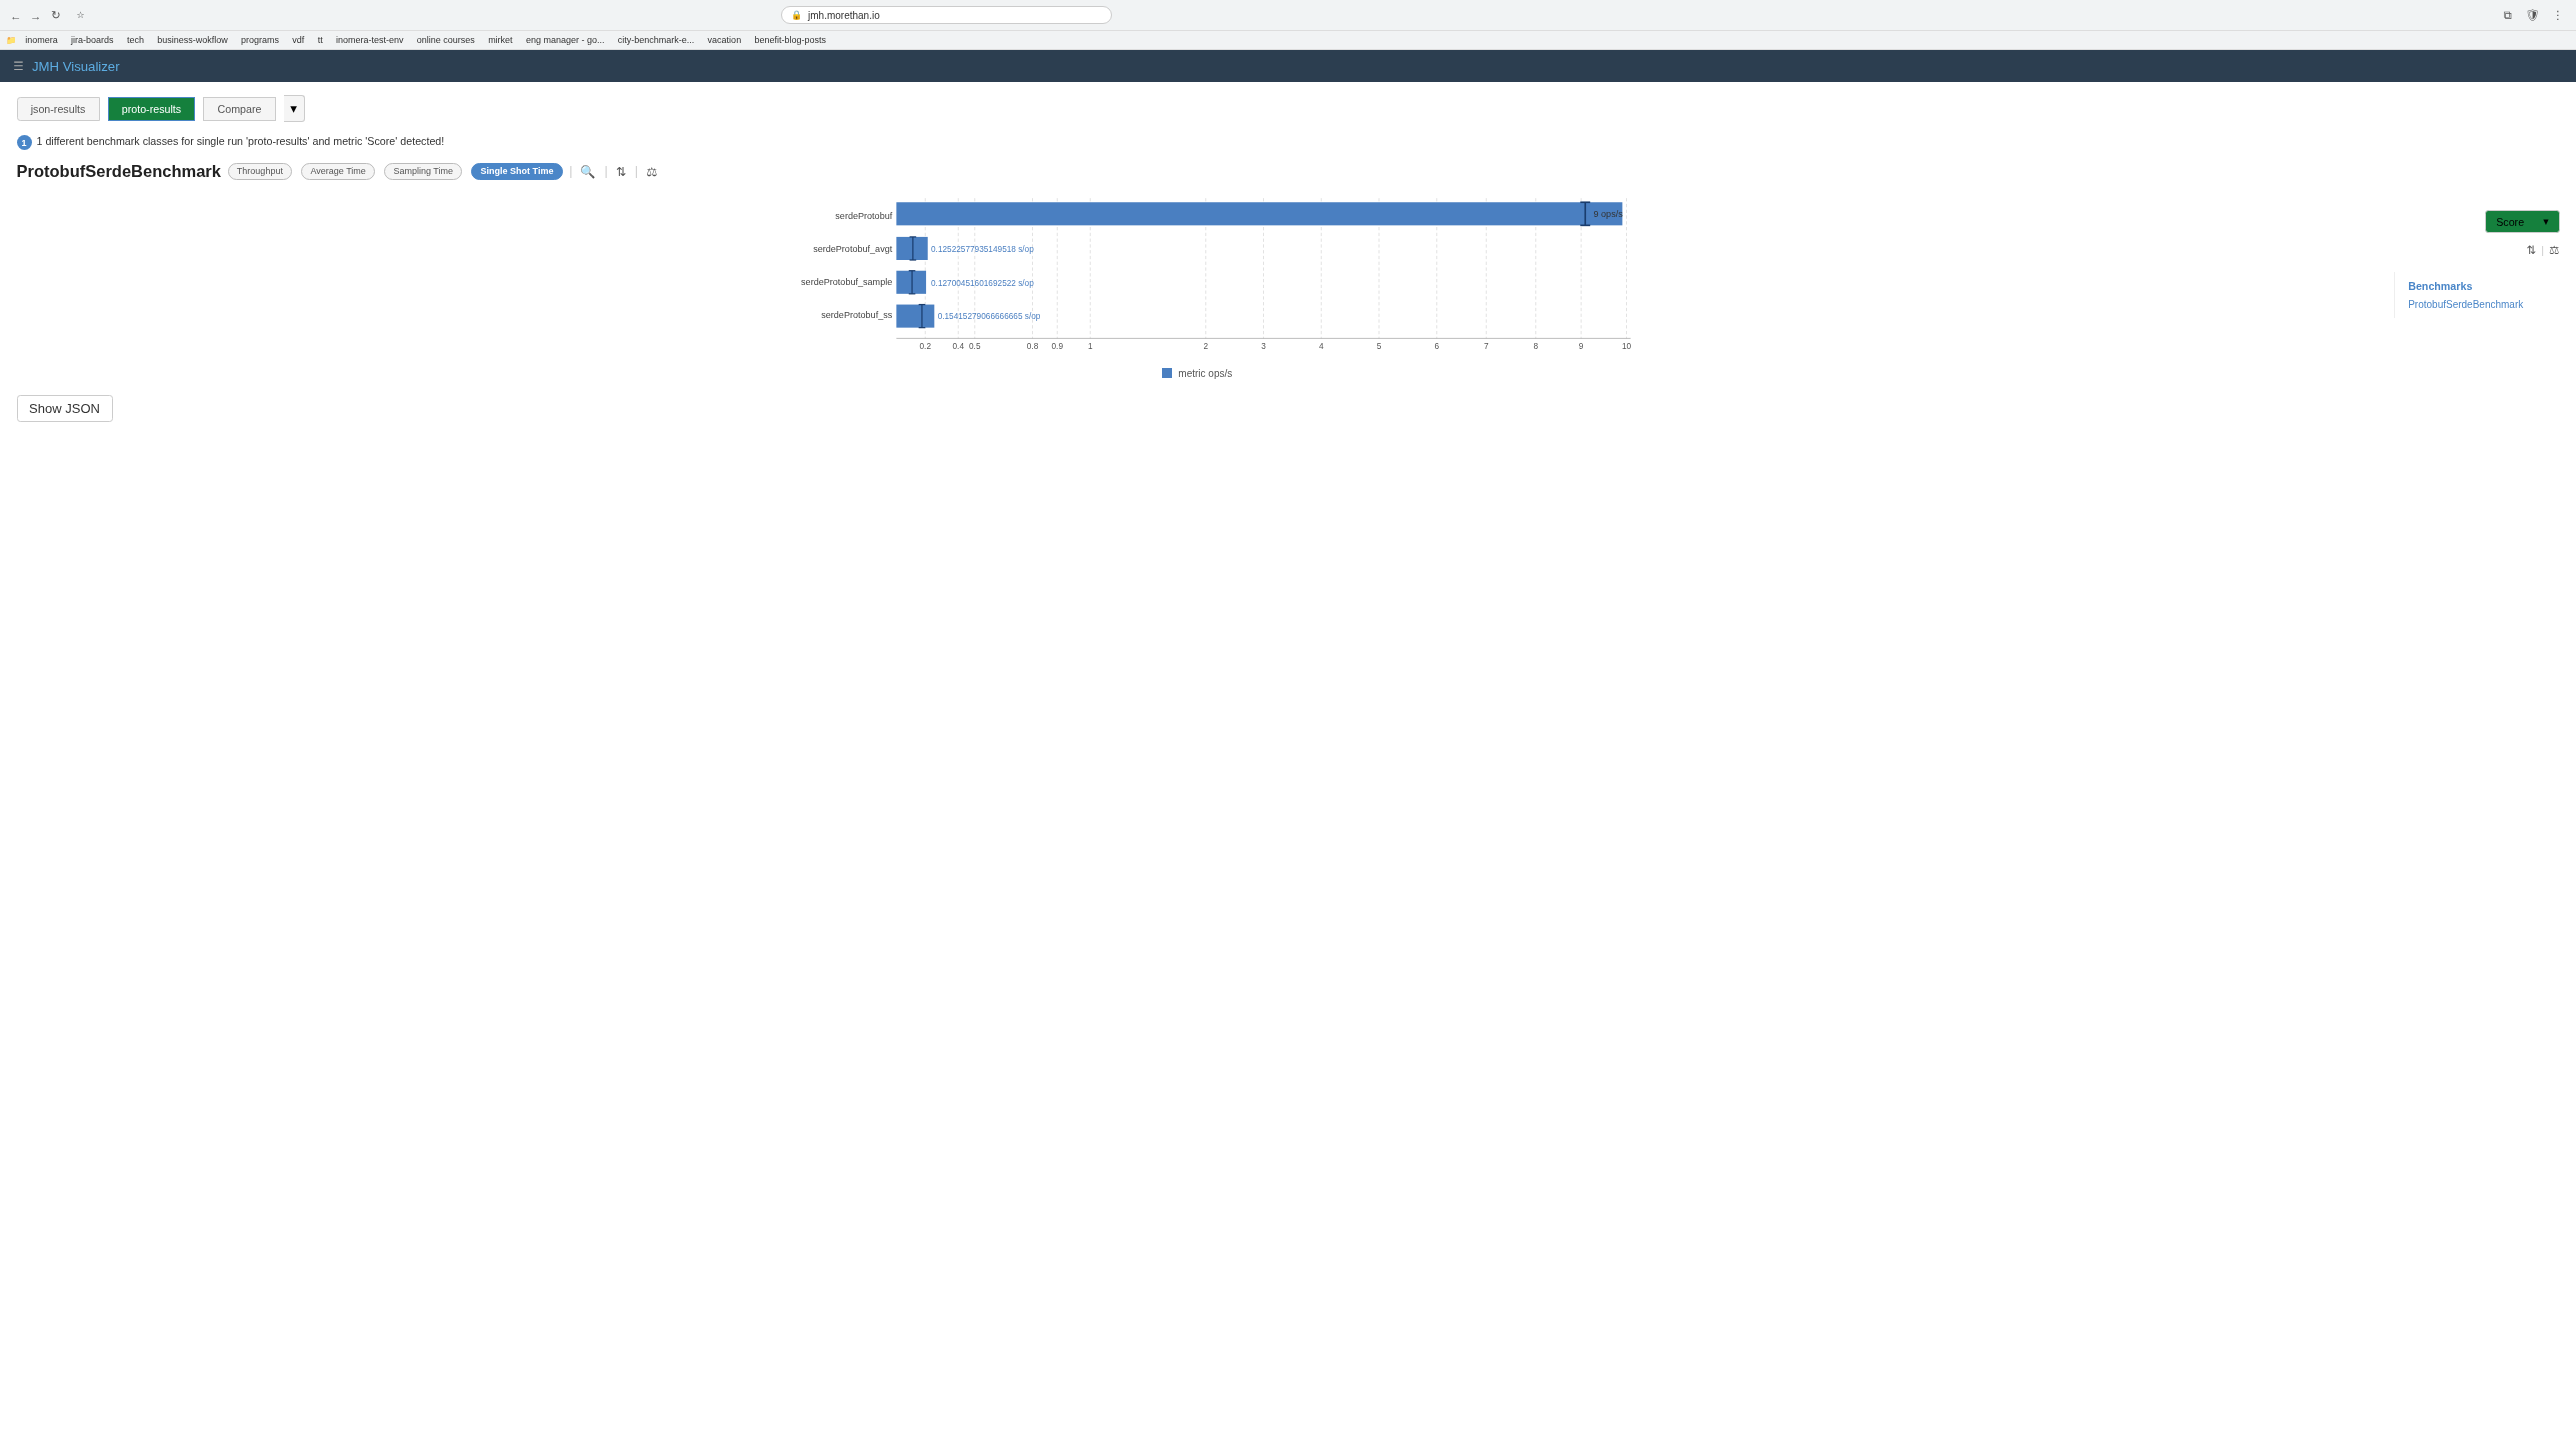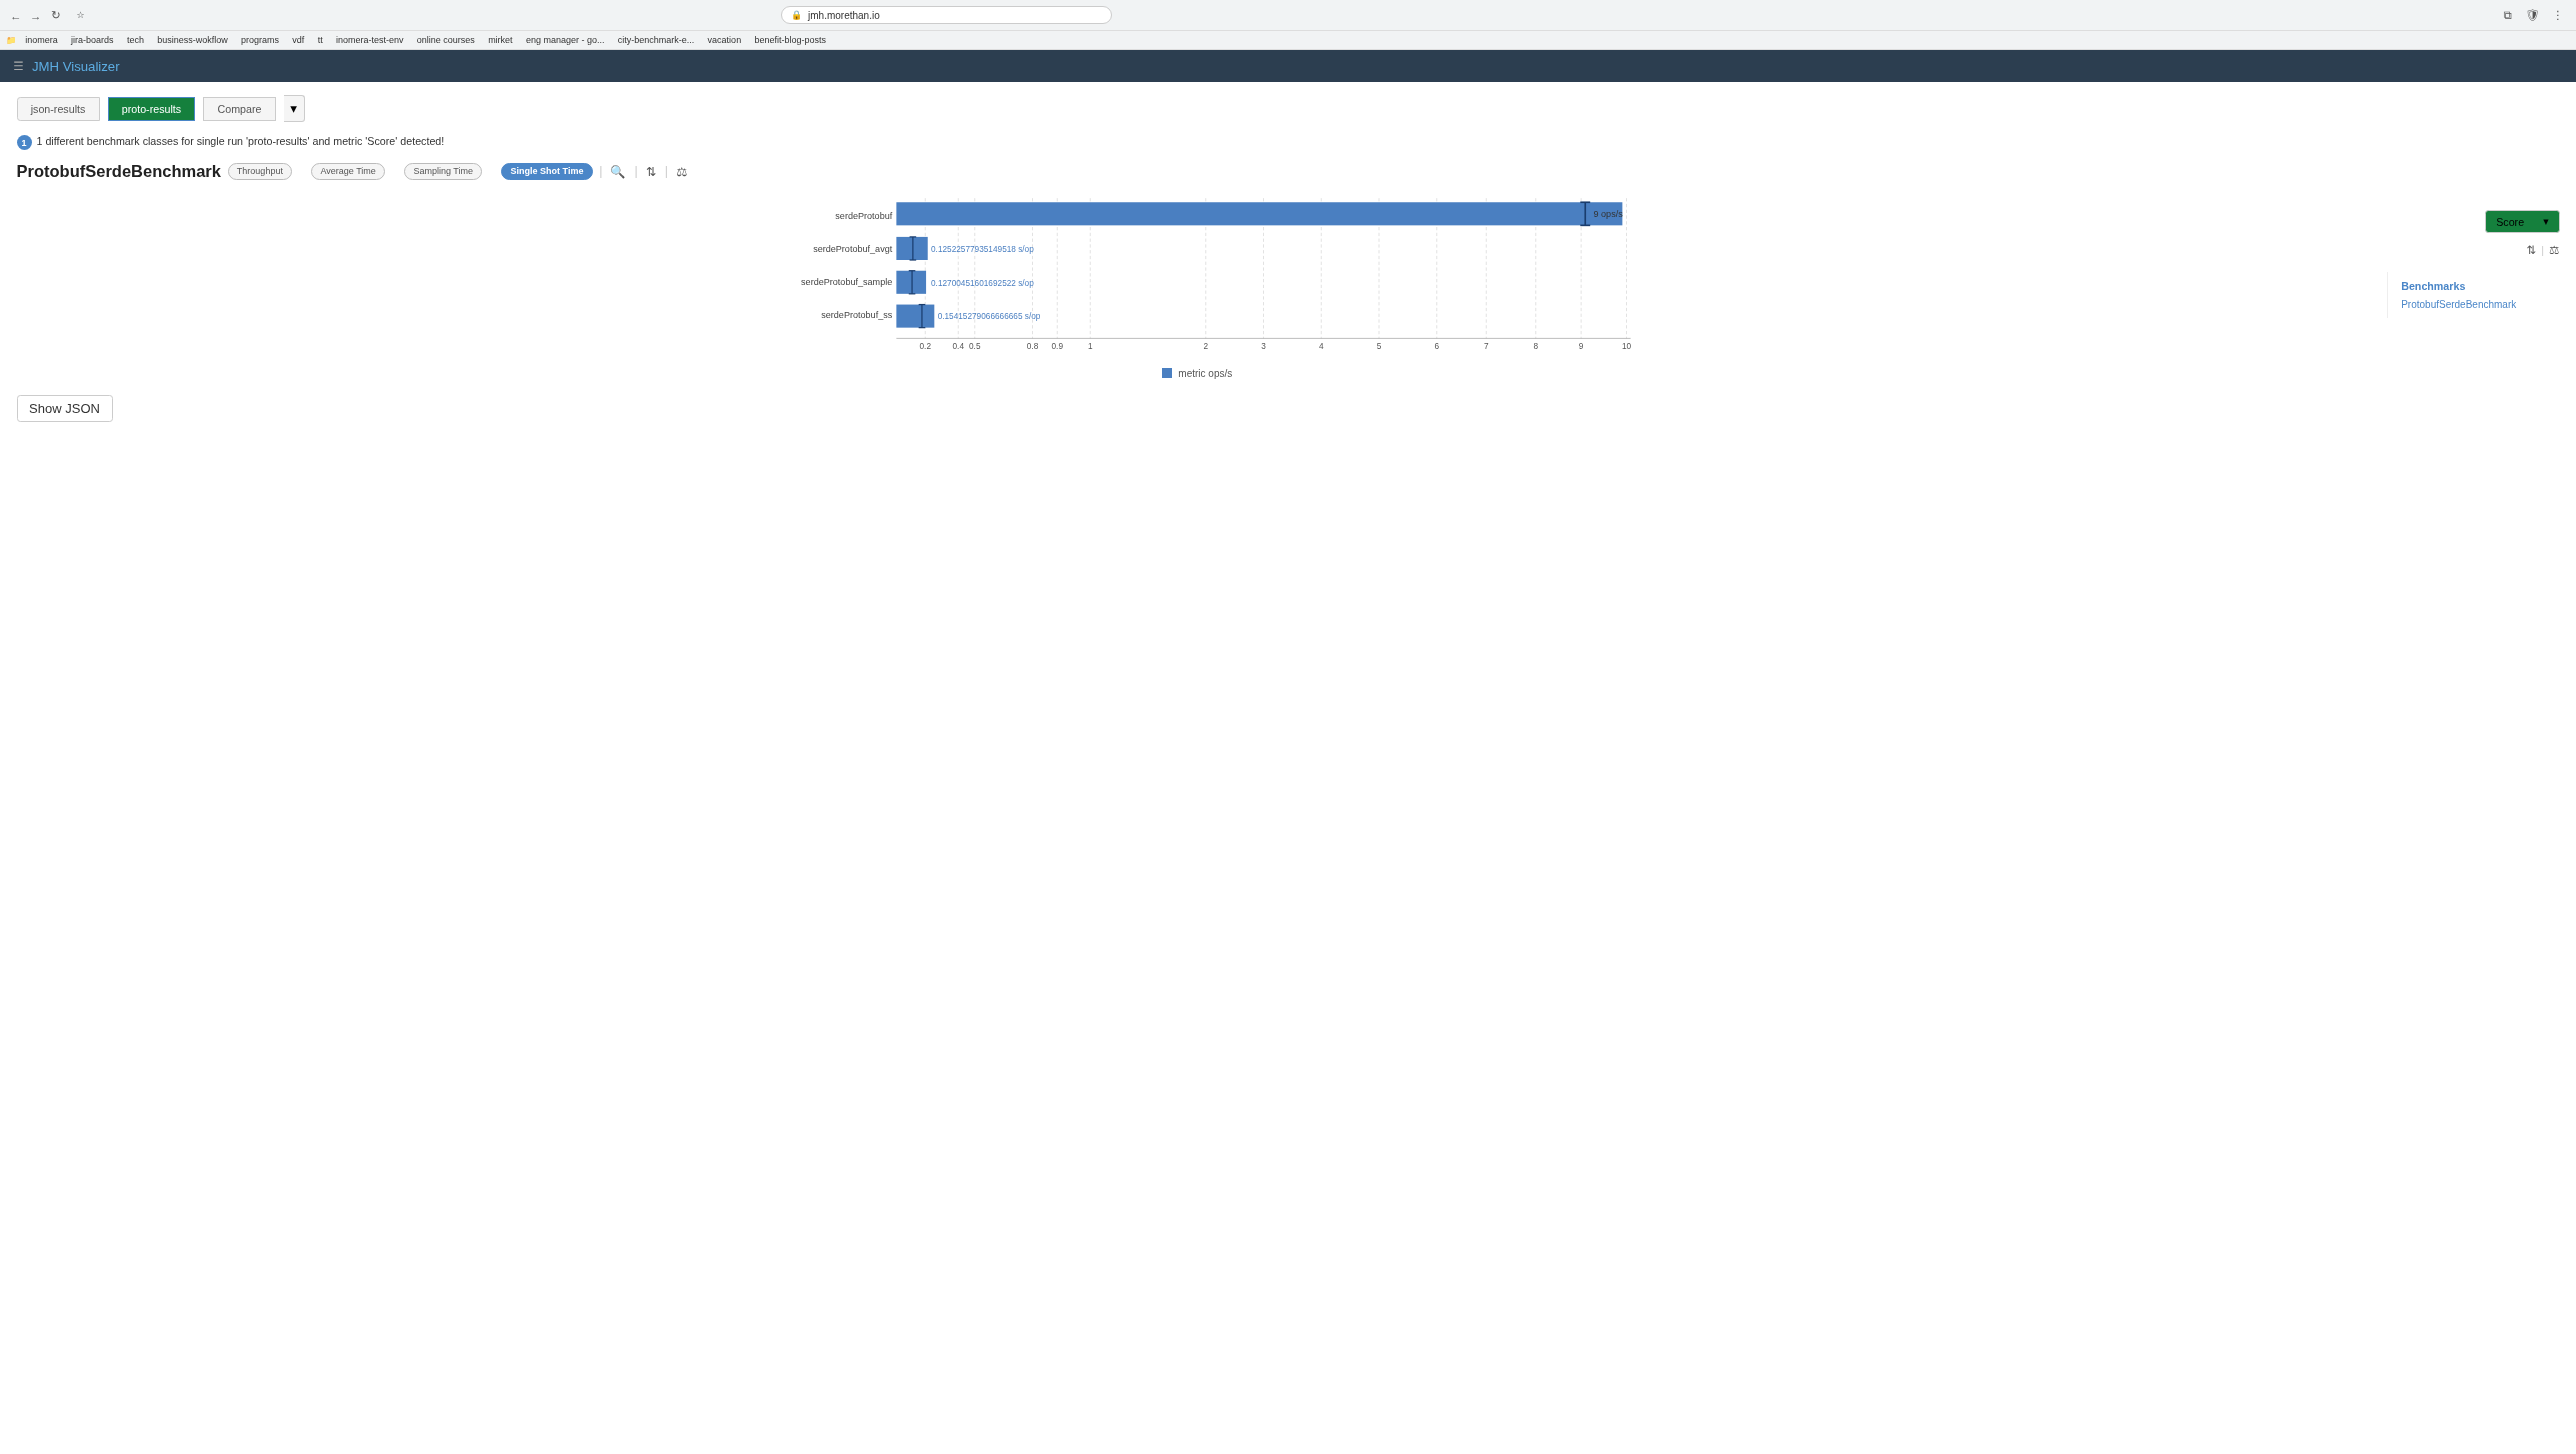"Throughput" .mode-tabs { gap: 19px -> 9px }
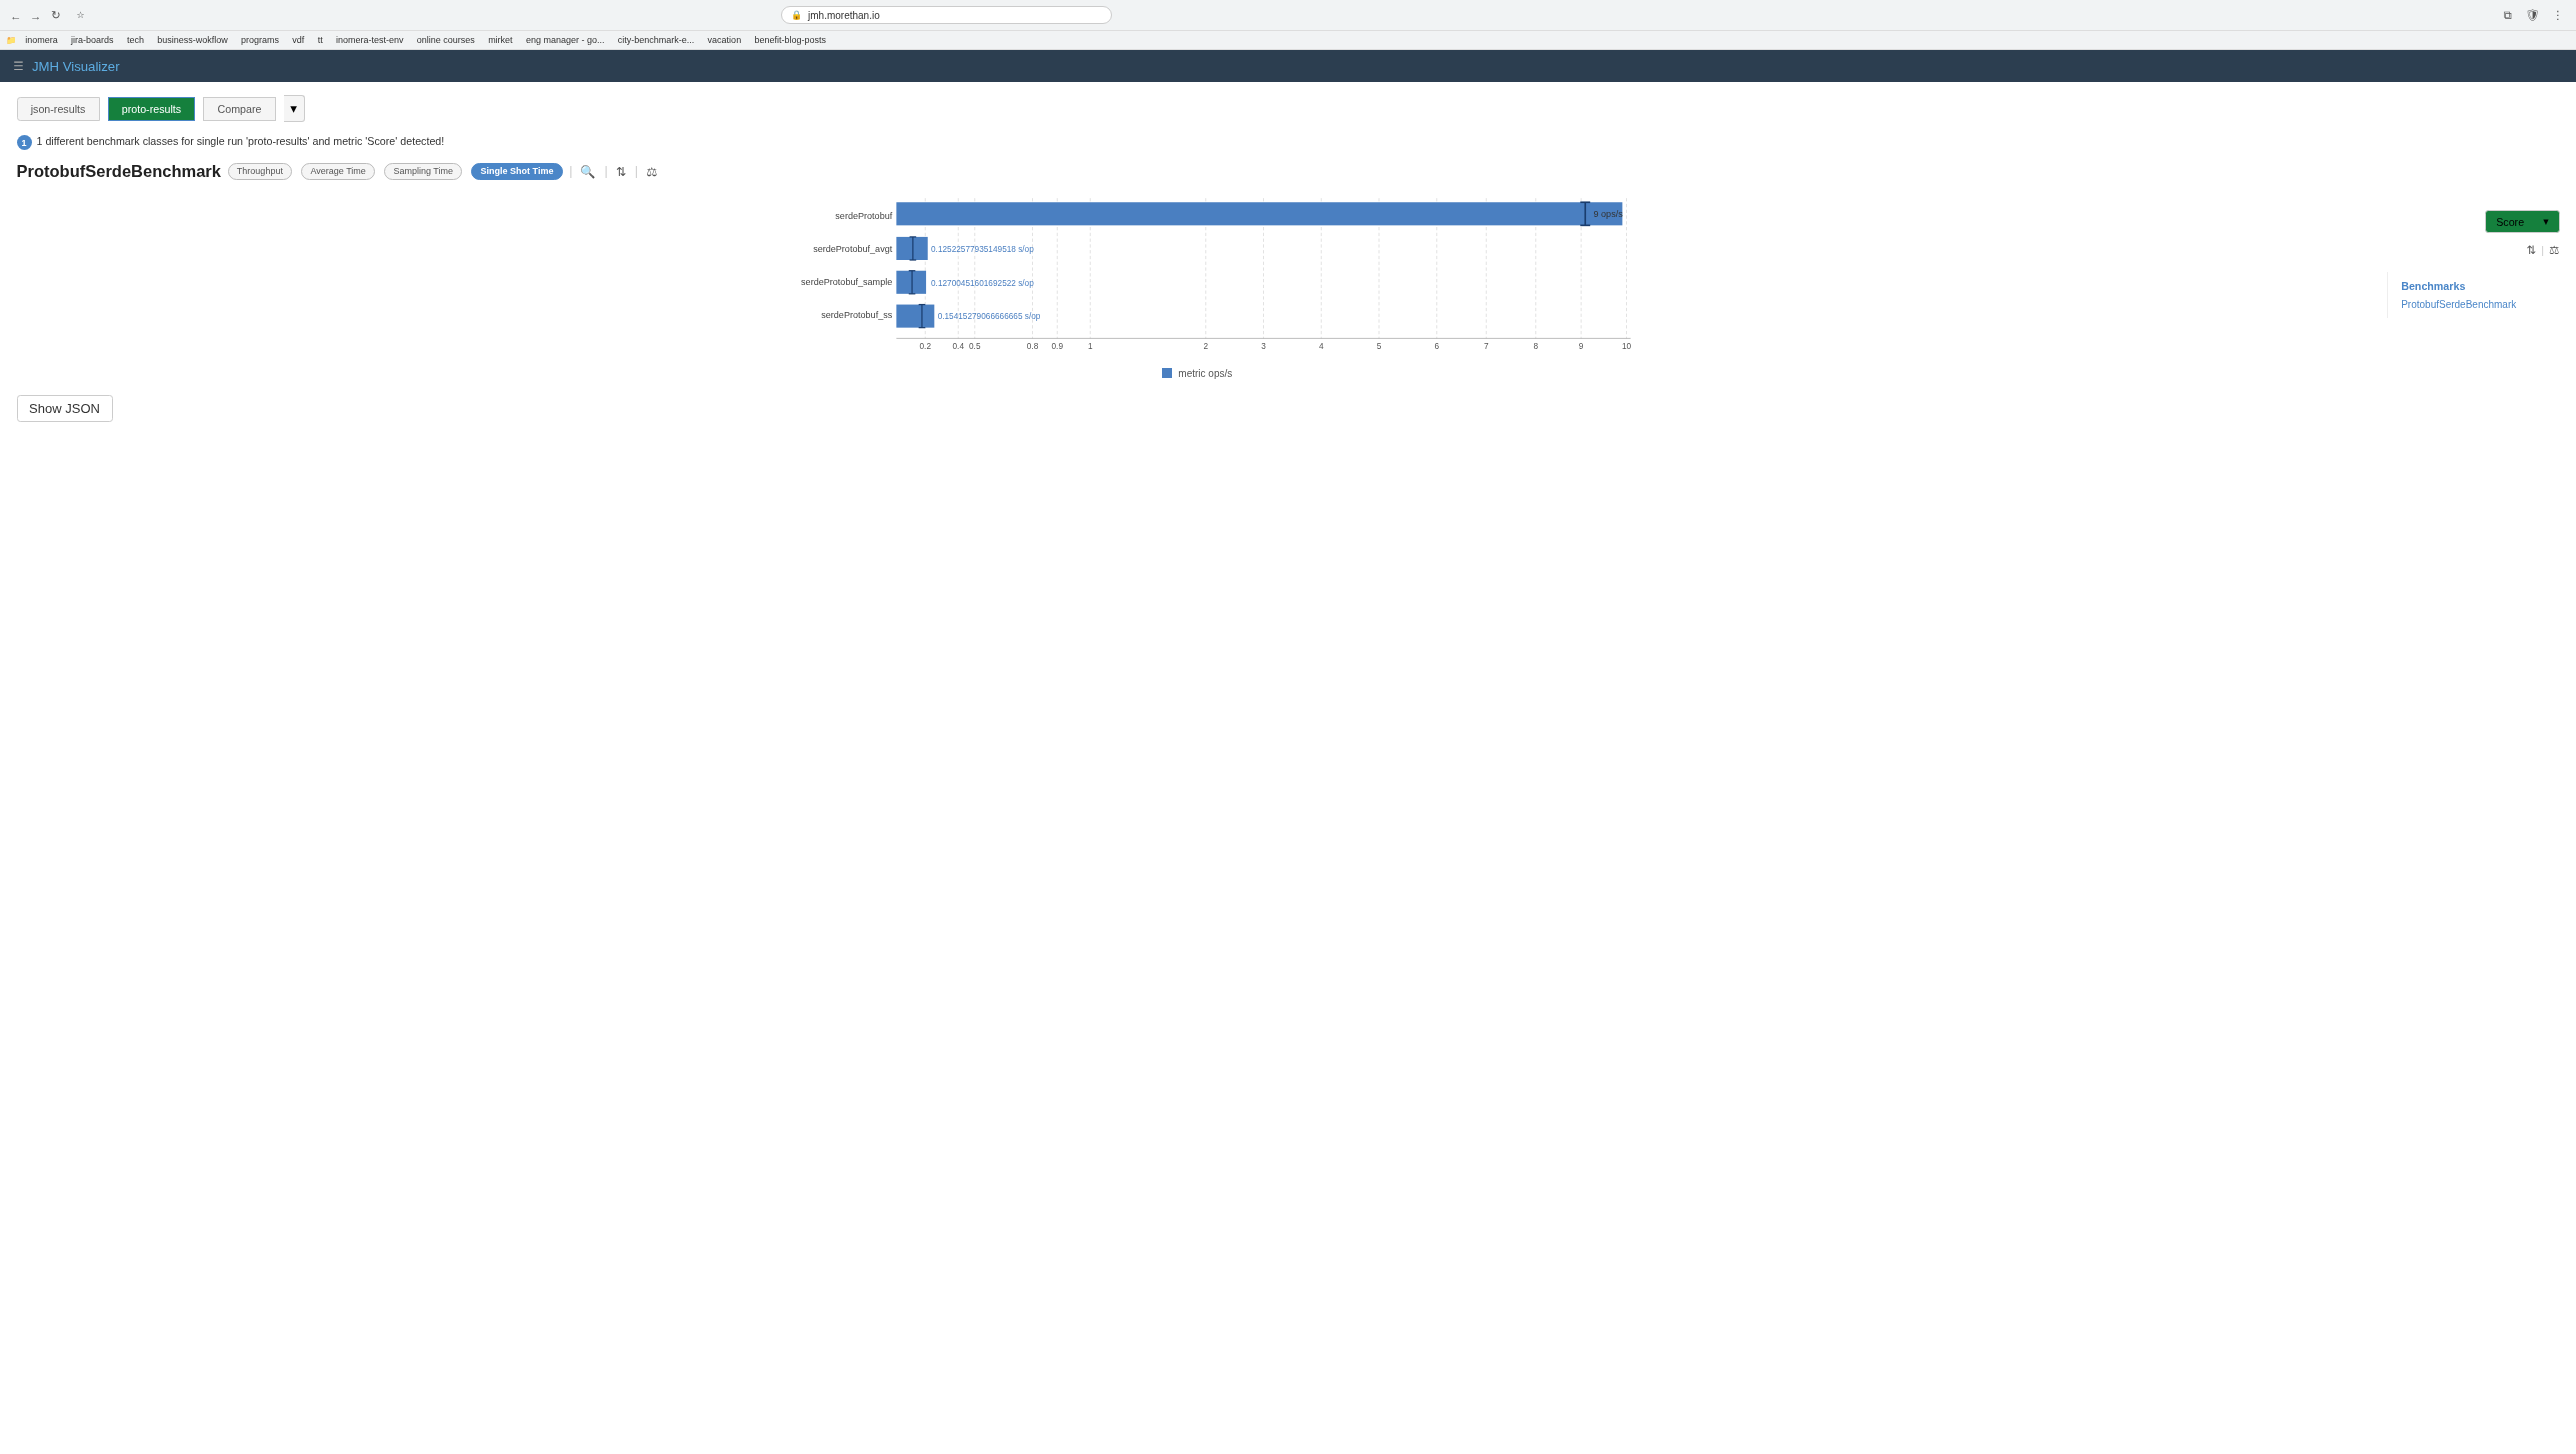"Benchmarks" .sidebar { right: 10px -> 3px }
